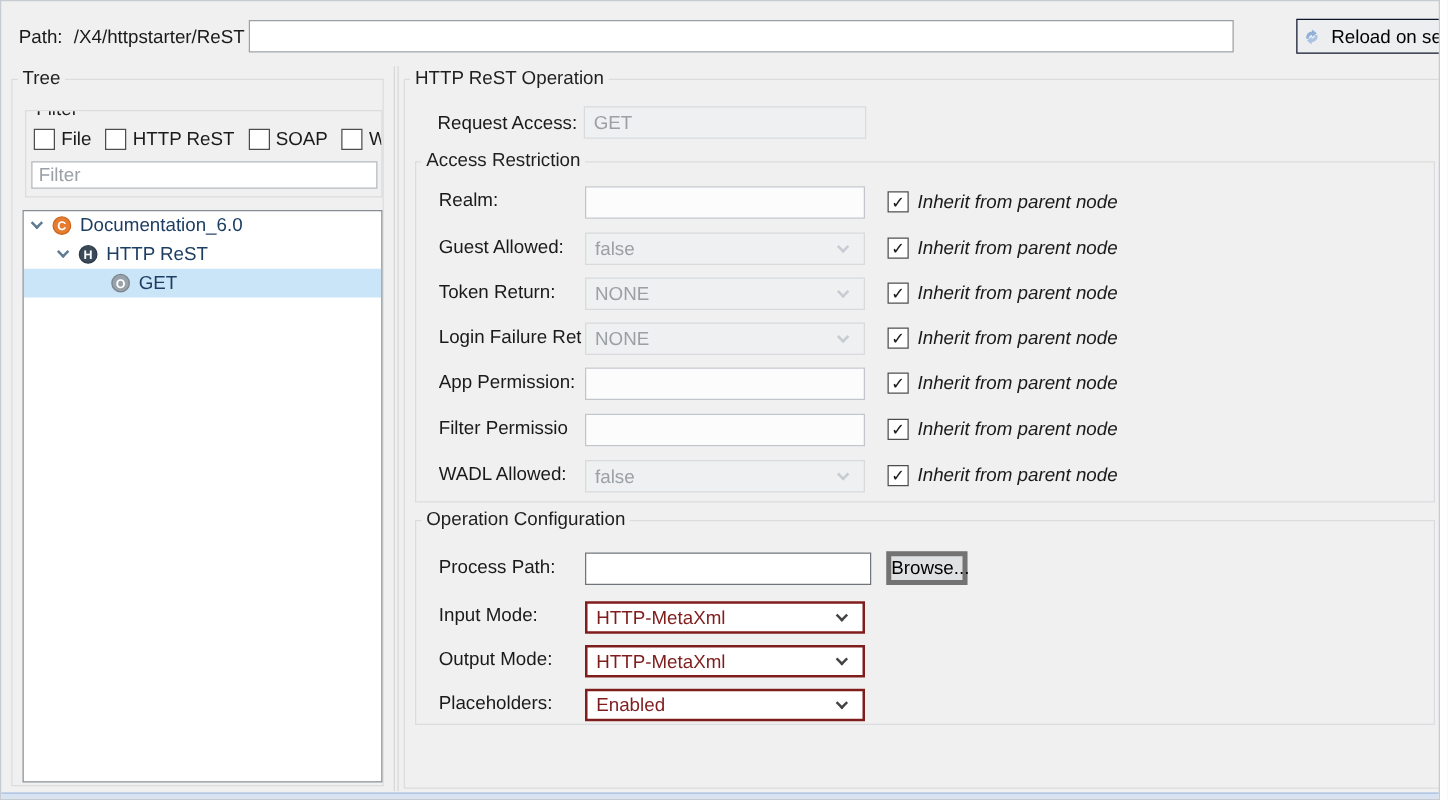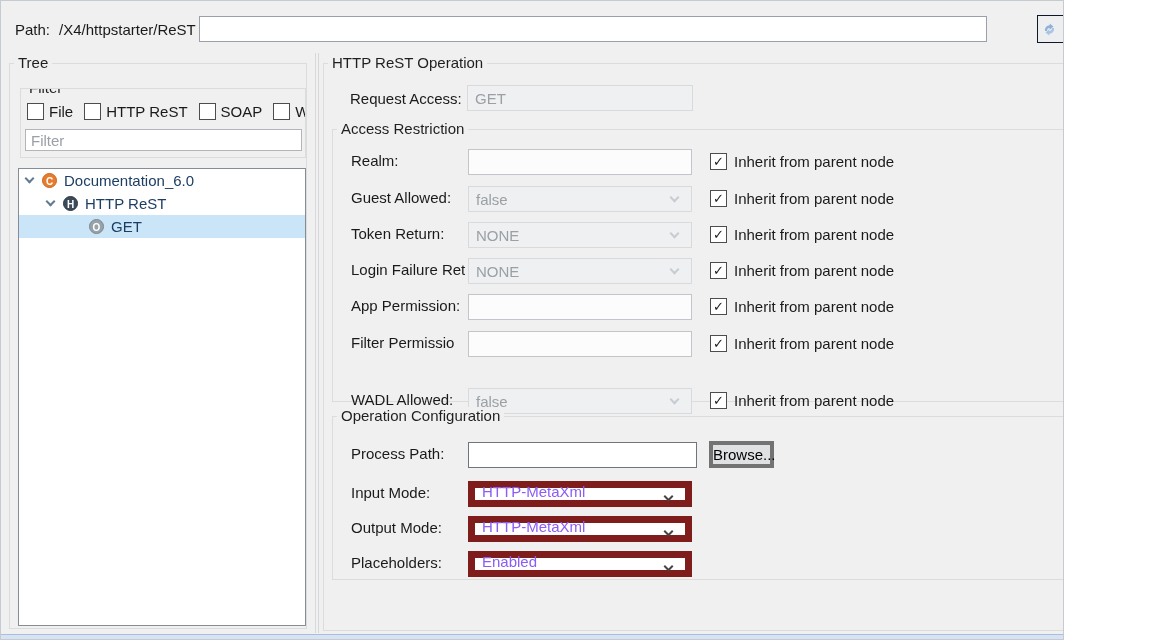"Path:" .window { width: 1064px -> 1152px }
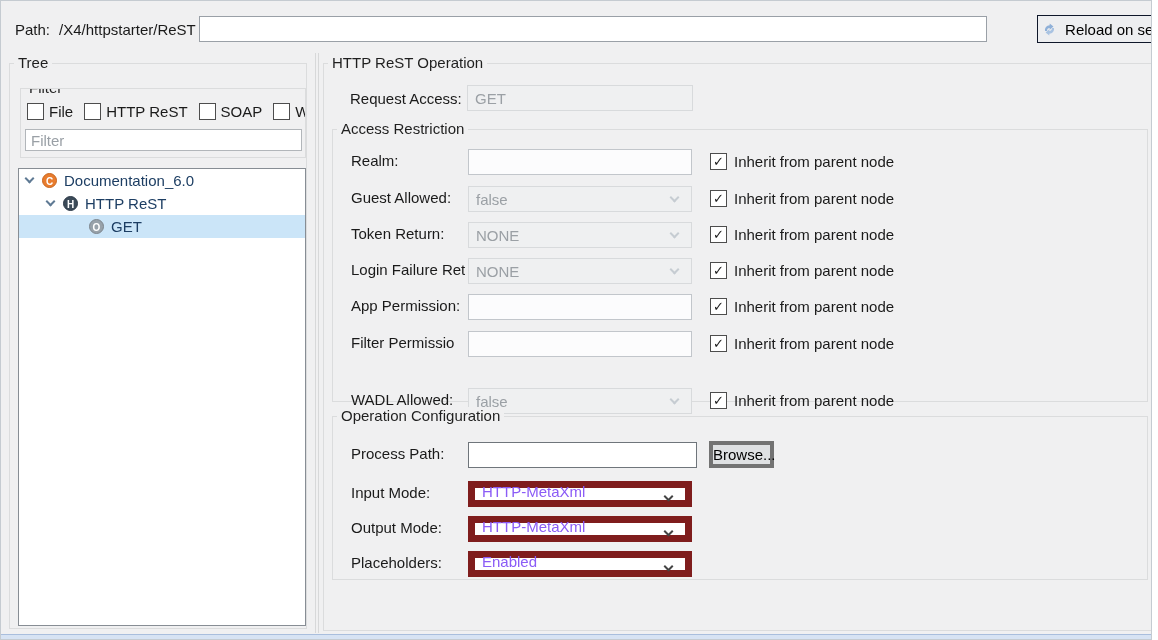"Inherit from parent node" .inherit { font-style: none -> italic }
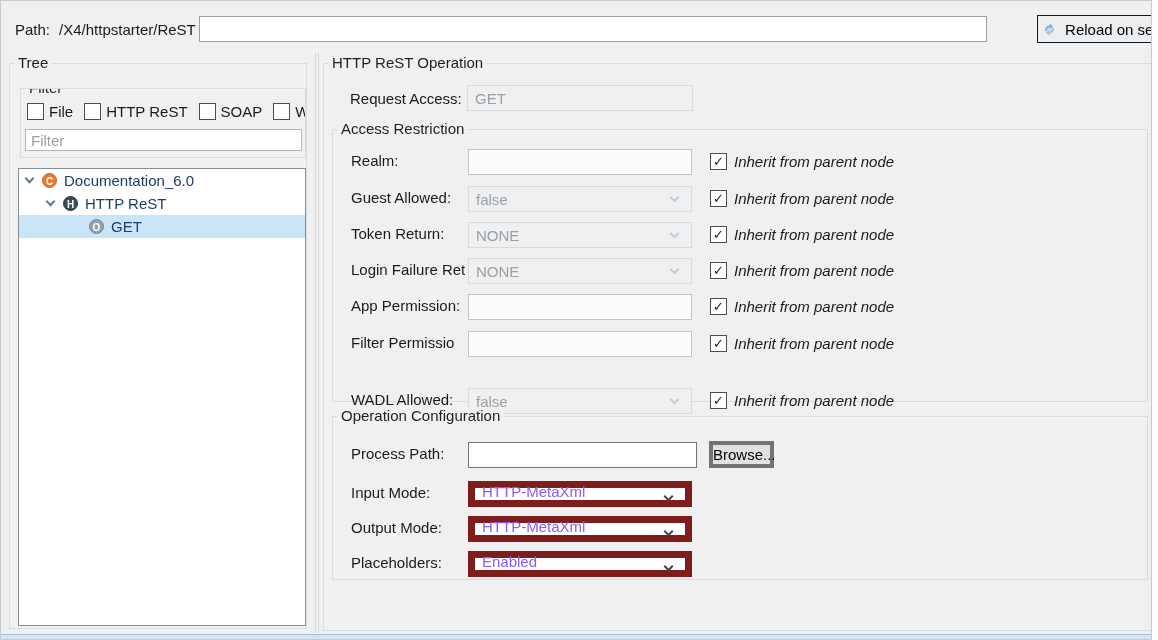"WADL Allowed:" .r-a6 { margin-top: 20px -> none }
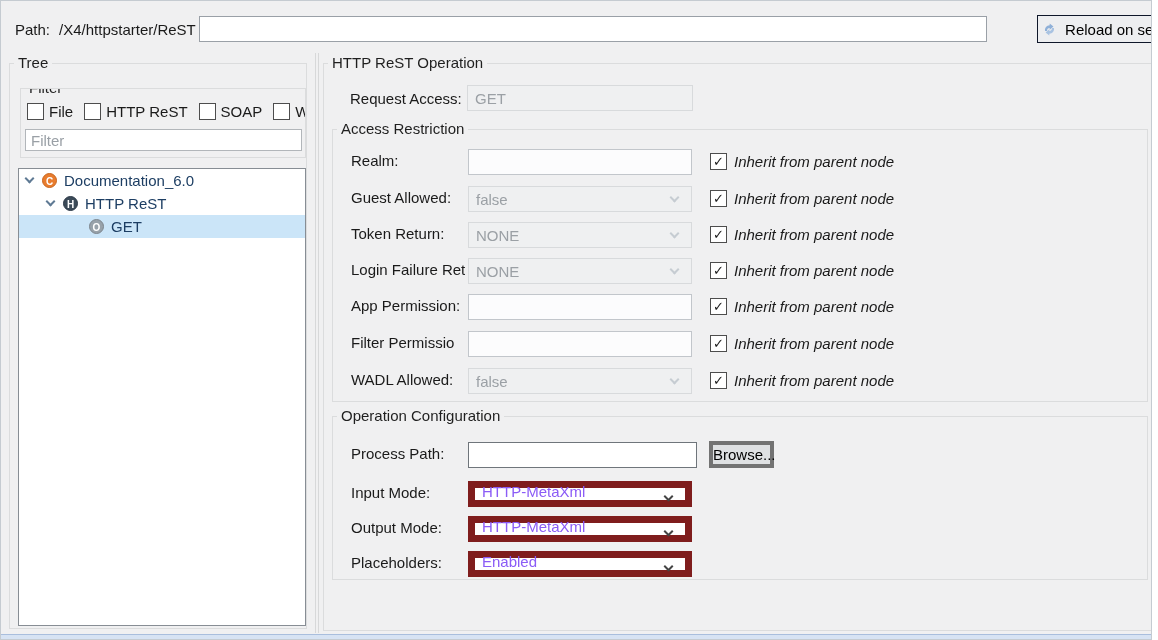"HTTP-MetaXml" .combo-en { align-items: flex-end -> none; border: 7px solid #7f1d1d -> 2px solid #7f1d1d; color: #8b5cf6 -> #7f1d1d }
